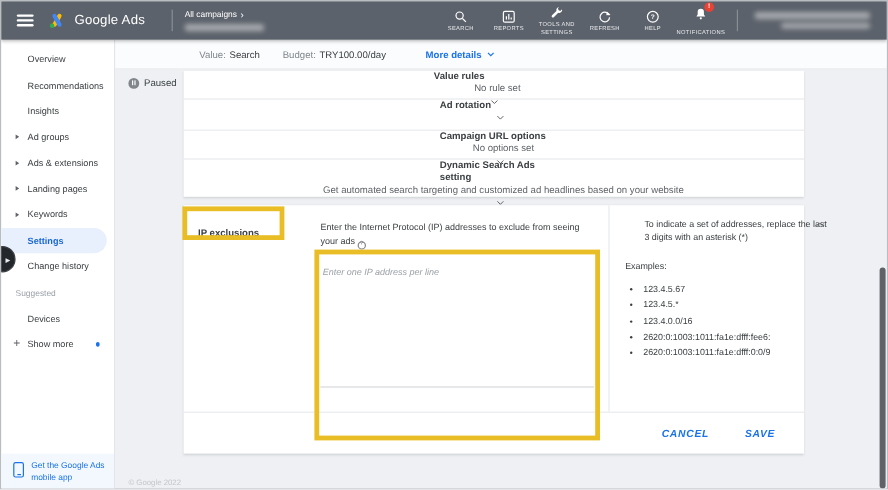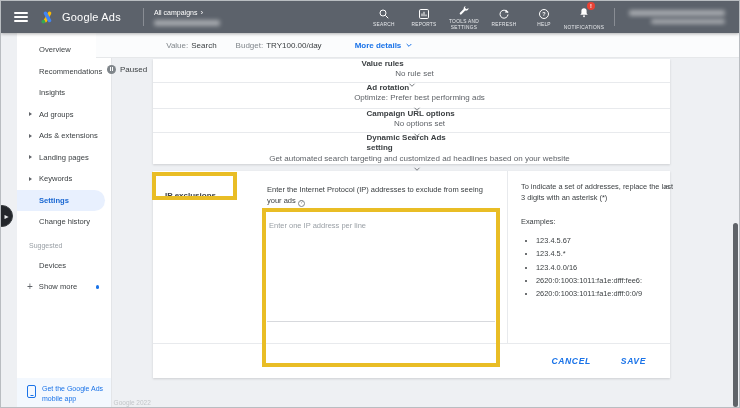"Overview" .sidebar { left: 16px -> 0 }
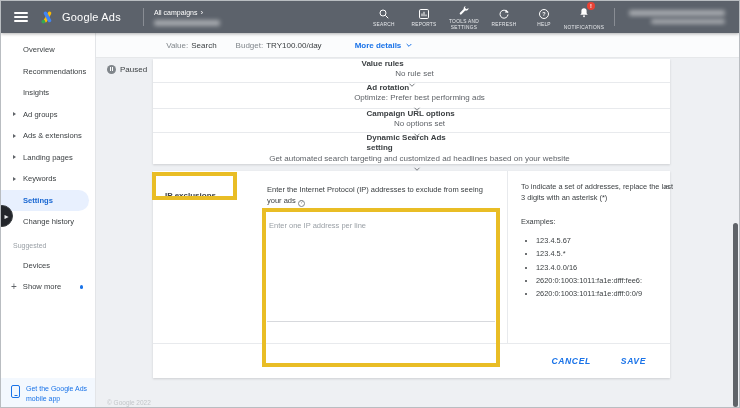"Optimize: Prefer best performing ads" div.sr-value { html: <div>Optimize: Prefer best performing ads</div> -> none }
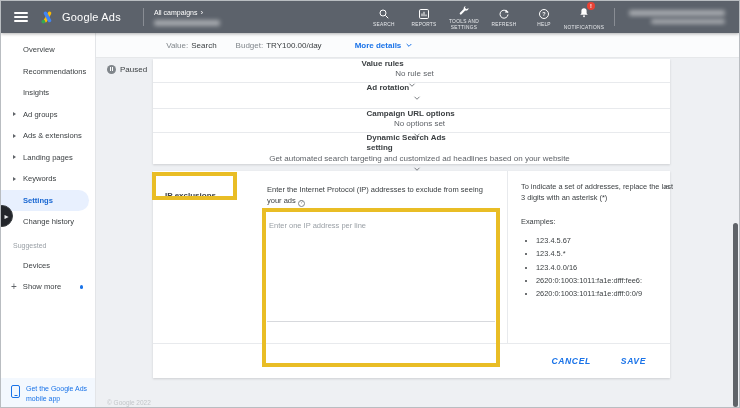"To indicate a set of" .tip-text { margin-left: none -> 16px }
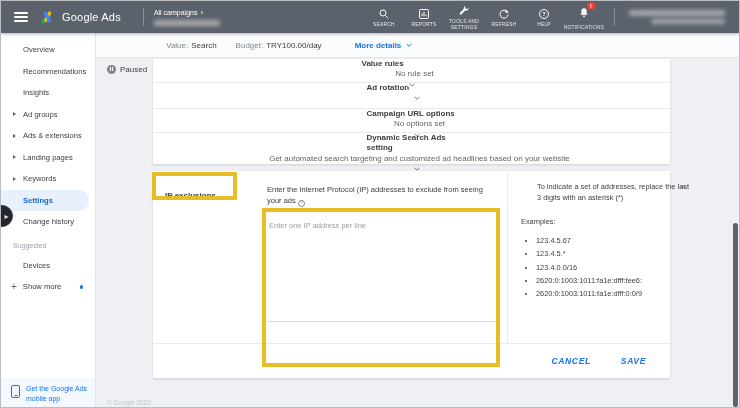"Enter one IP address per" .ipx-textarea { font-style: none -> italic }
